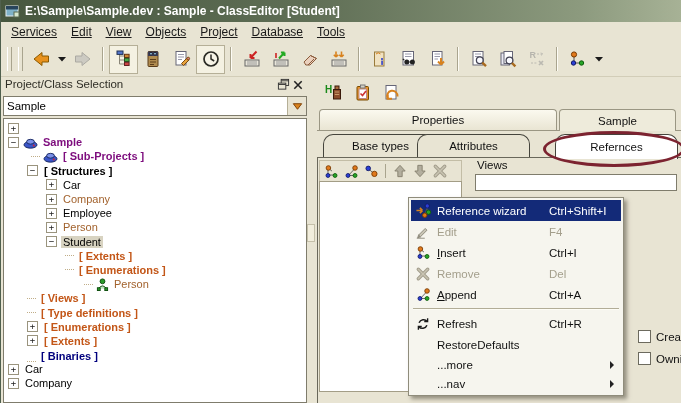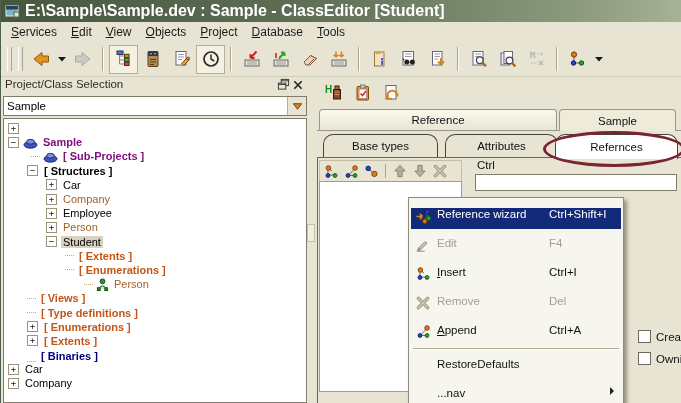"E:\Sample\Sample.dev : Sample -" #titlebar { font-size: 16px -> 12px }
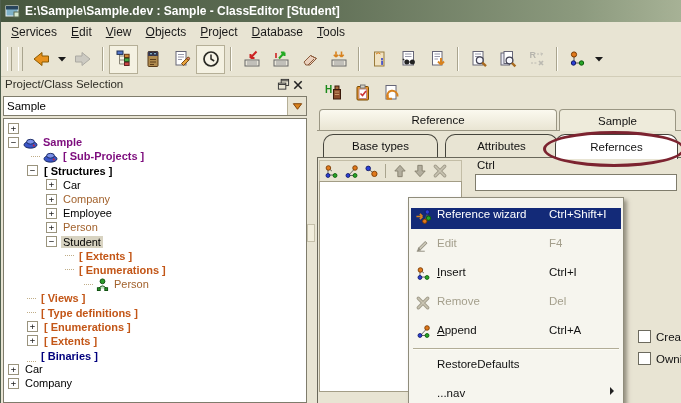"Services" .menu-top-item { text-decoration: none -> underline }
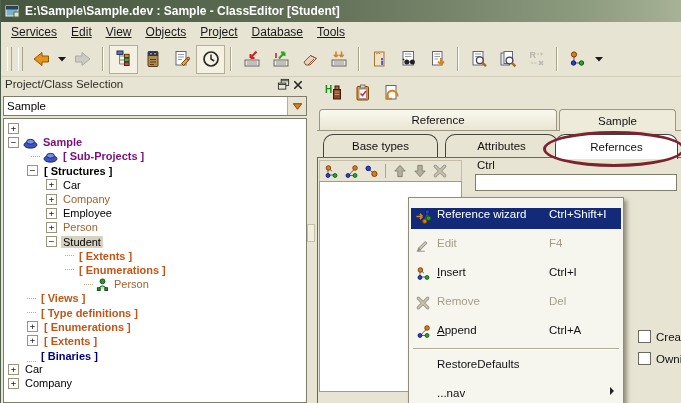"Reference" span { text: Reference -> Properties }
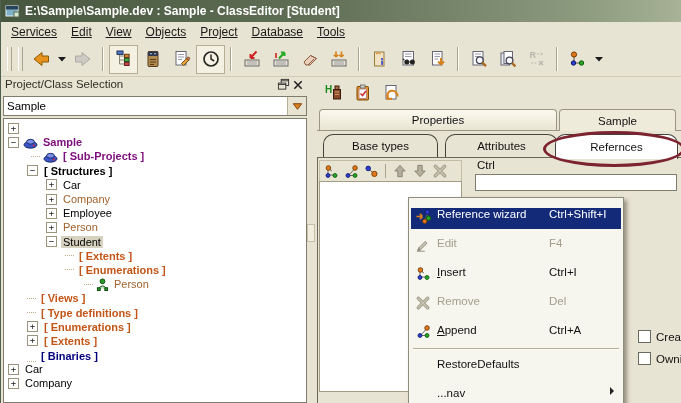"Attributes" div.sub-tab { left: 444px -> 416px }
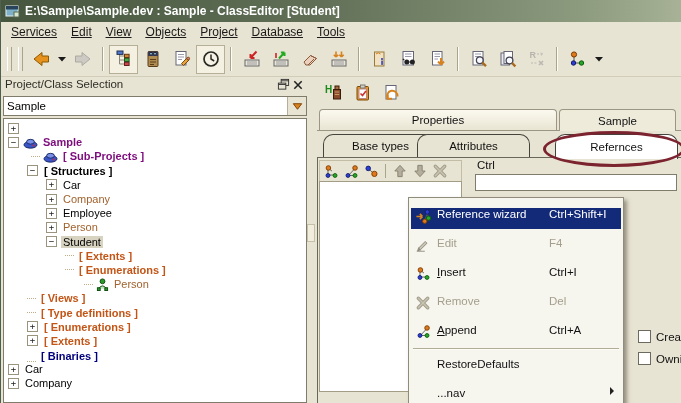"Ctrl" div { text: Ctrl -> Views }
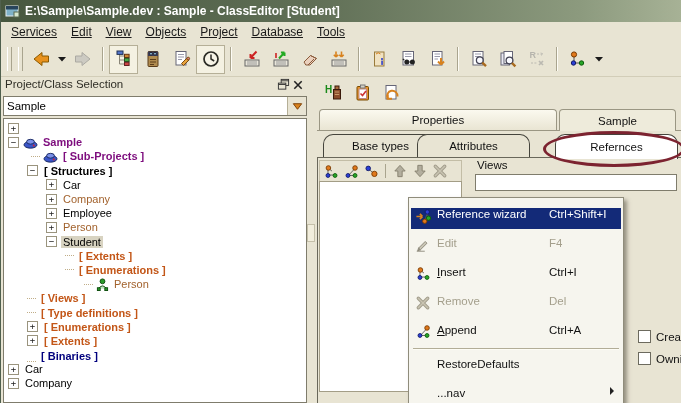"Reference wizard" .menu-row { align-items: flex-start -> center; margin-top: 8px -> none }
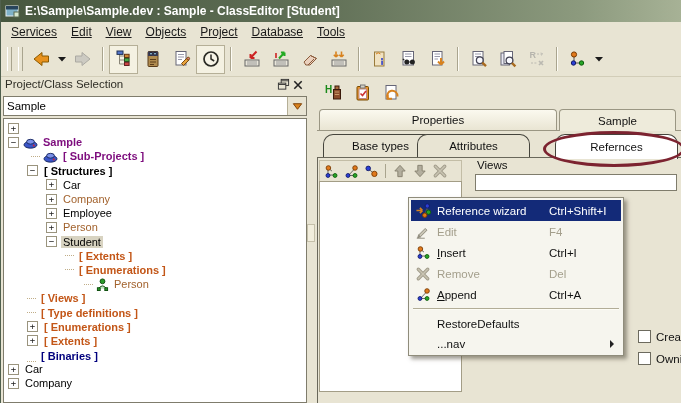"Refresh" div.menu-row { html: none -> <div> <span> <span> <svg> <path></path> <path></path> <path></path> <path></path> </svg> </span> </span> <span>Refresh</span> <span>Ctrl+R</span> </div> }
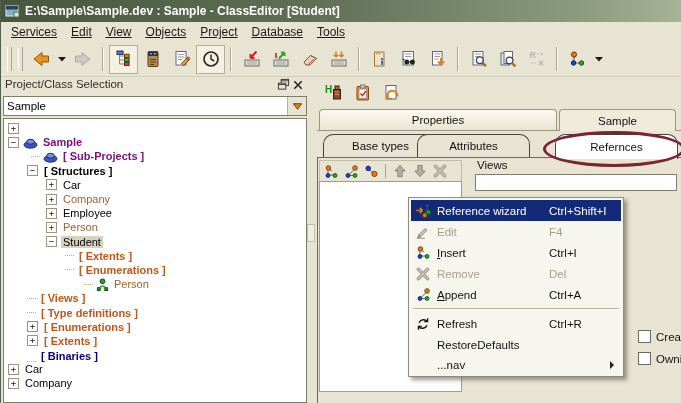"...more" div.menu-row { html: none -> <div> <span></span> <span>...more</span> <span></span> </div> }
